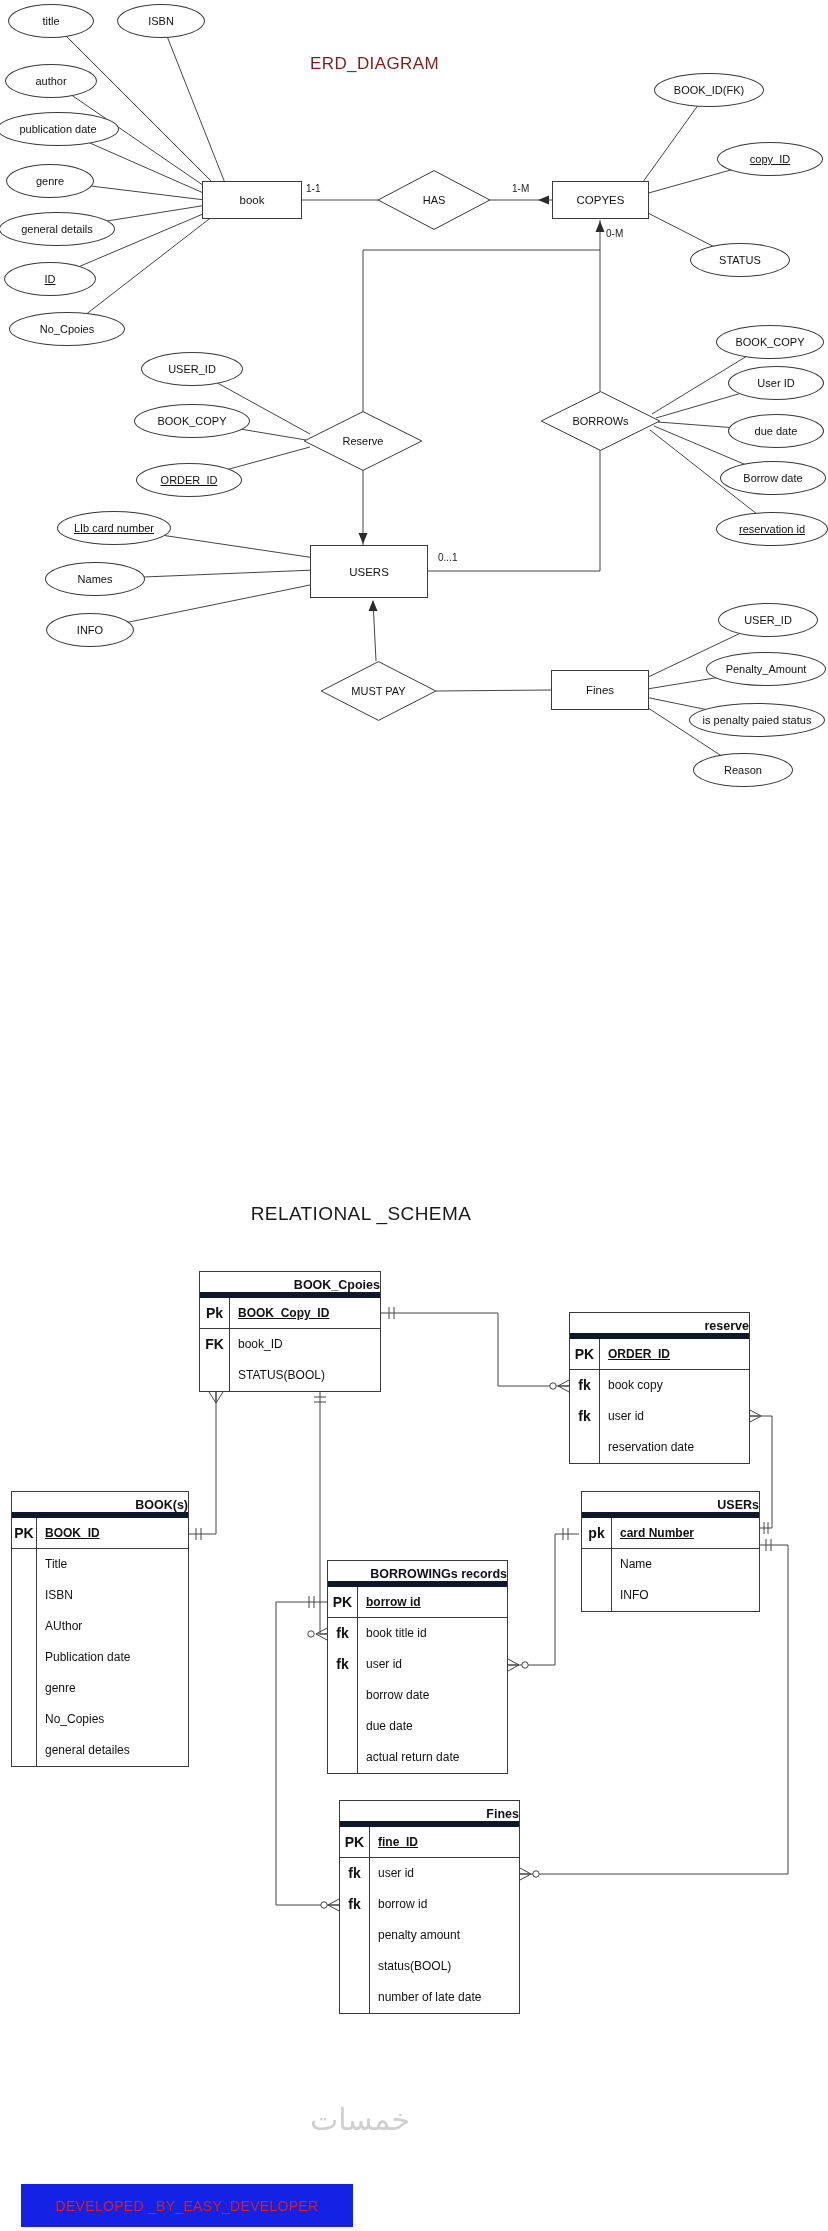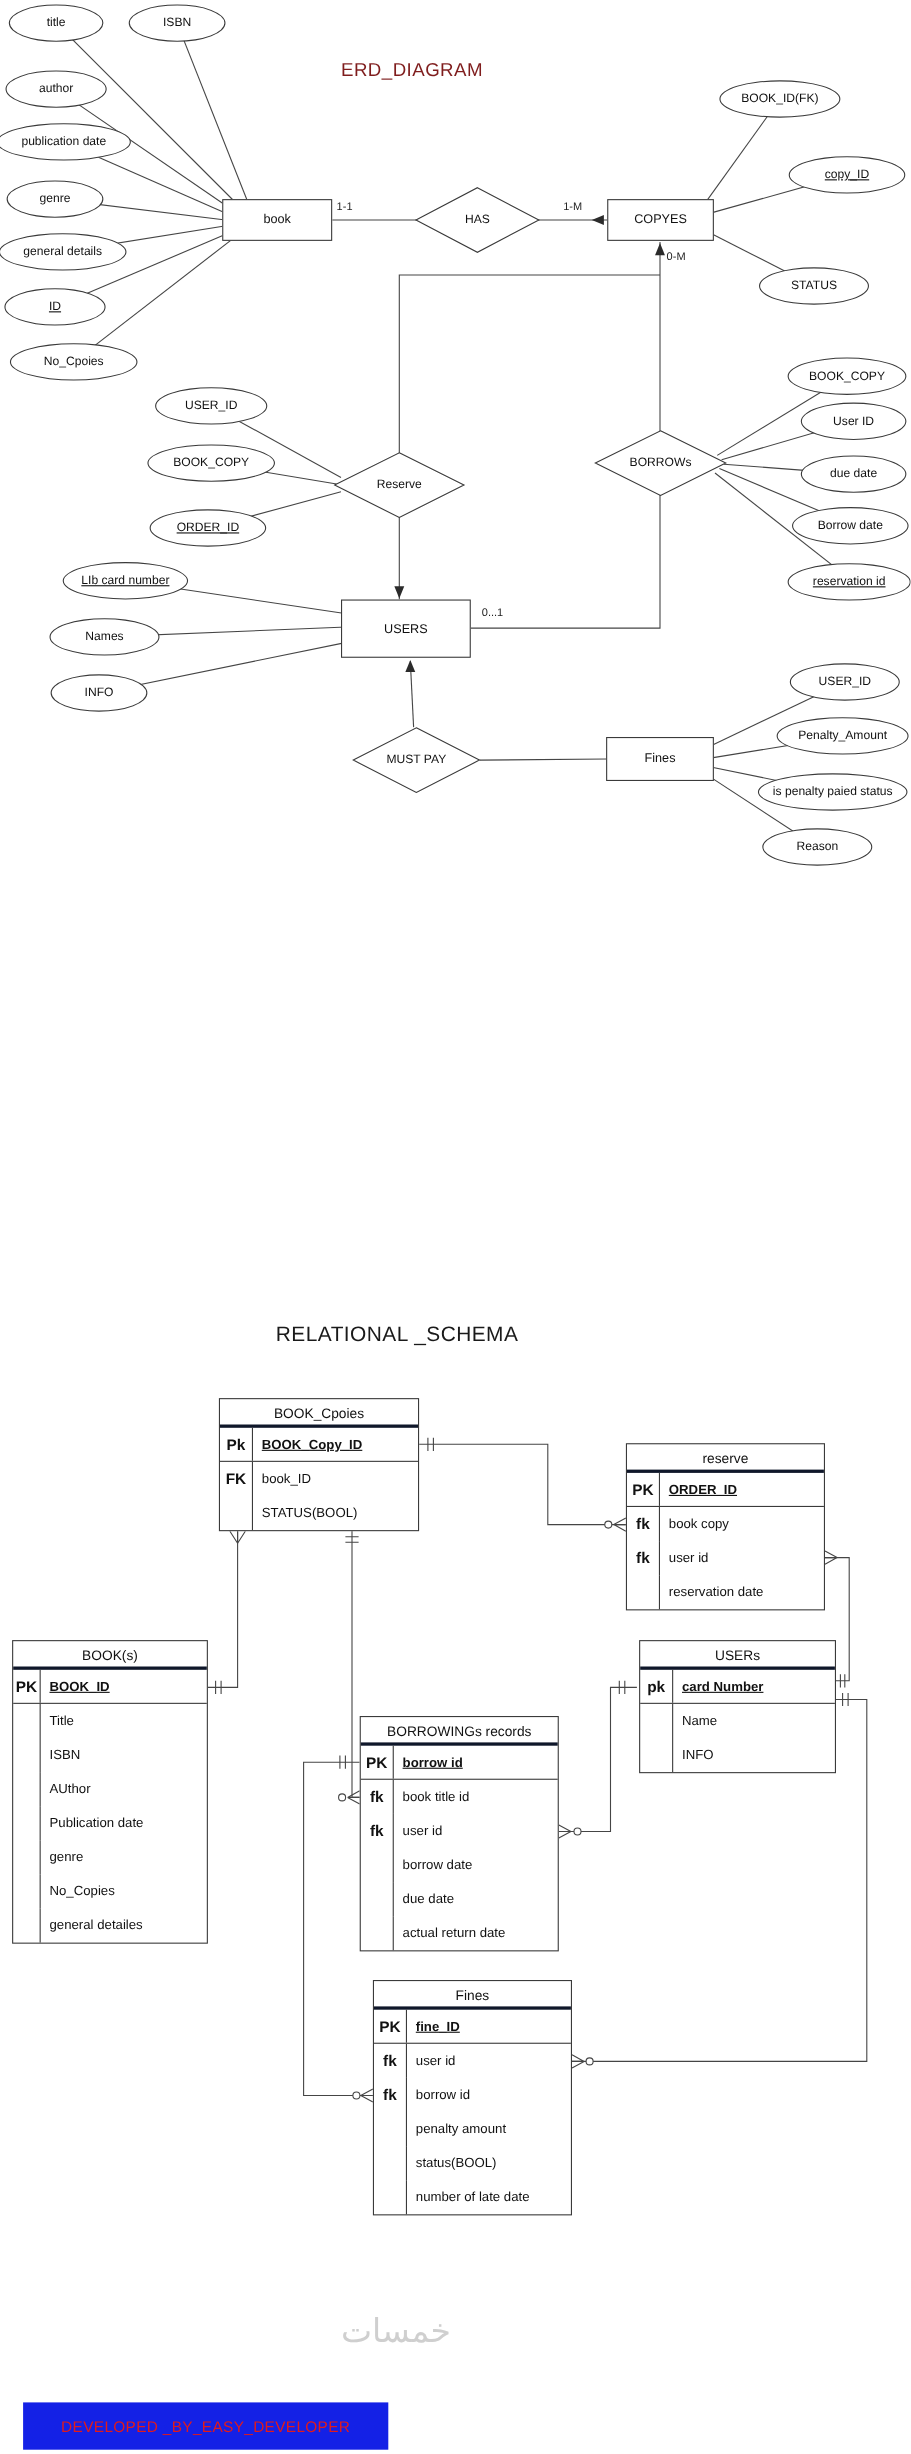"BOOK_Cpoies" .thdr { border-bottom: 3px solid #0f172a -> 6px solid #0f172a; font-weight: normal -> bold; text-align: center -> right }
